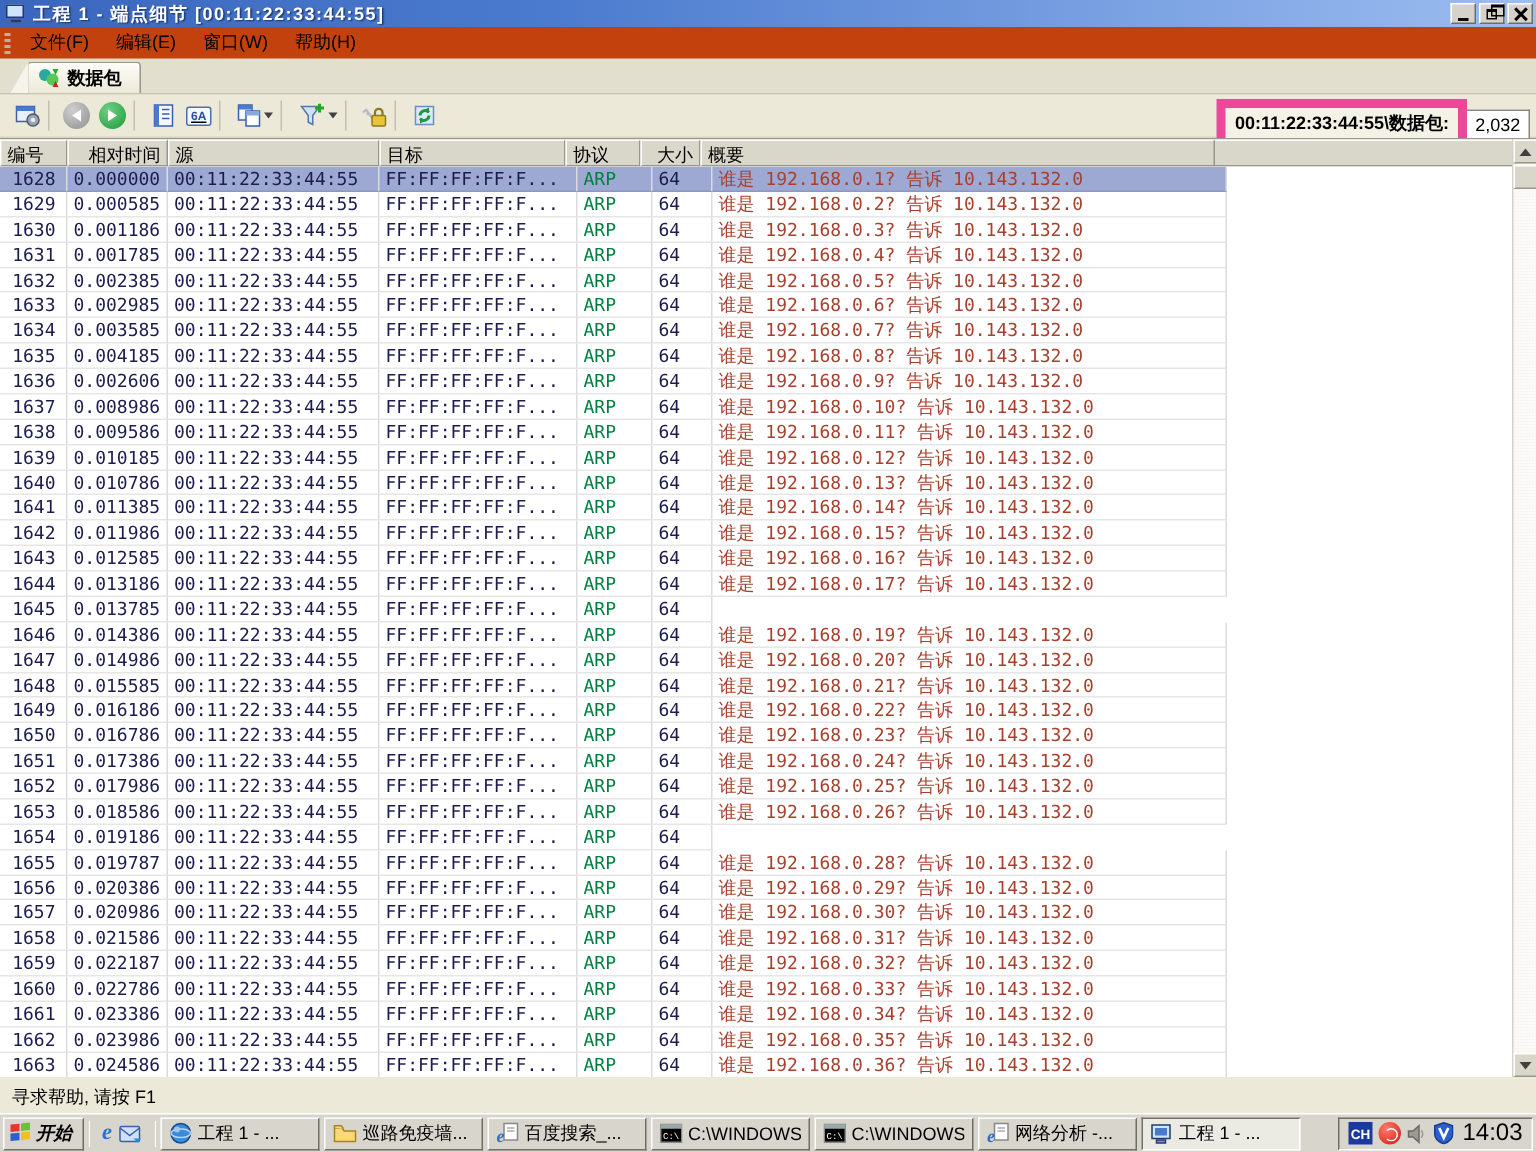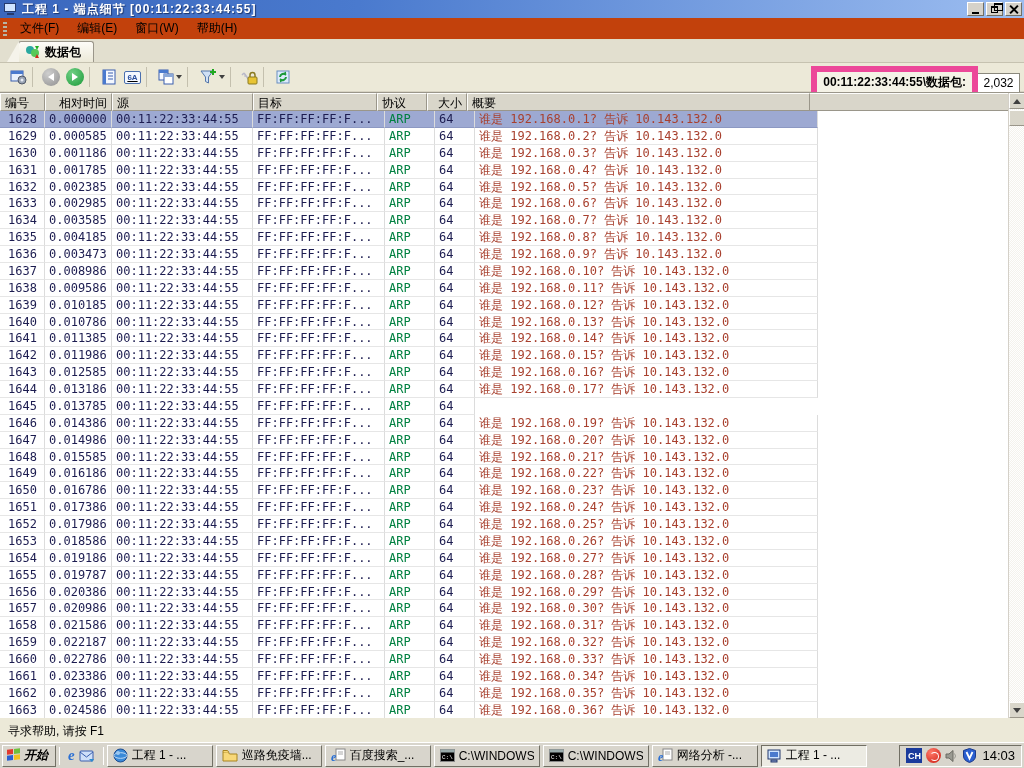"0.003473" span.cell { text: 0.003473 -> 0.002606 }
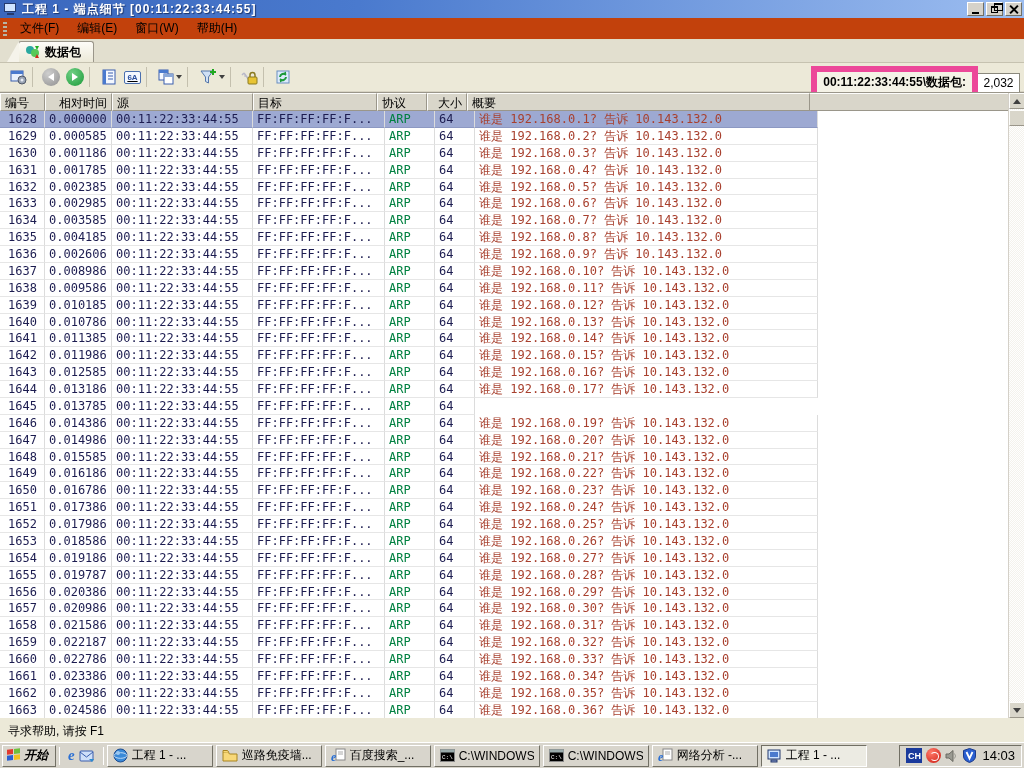"谁是 192.168.0.27? 告诉 10.143.132.0" span.cell { html: <span>谁是 192.168.0.27? 告诉 10.143.132.0</span> -> none }
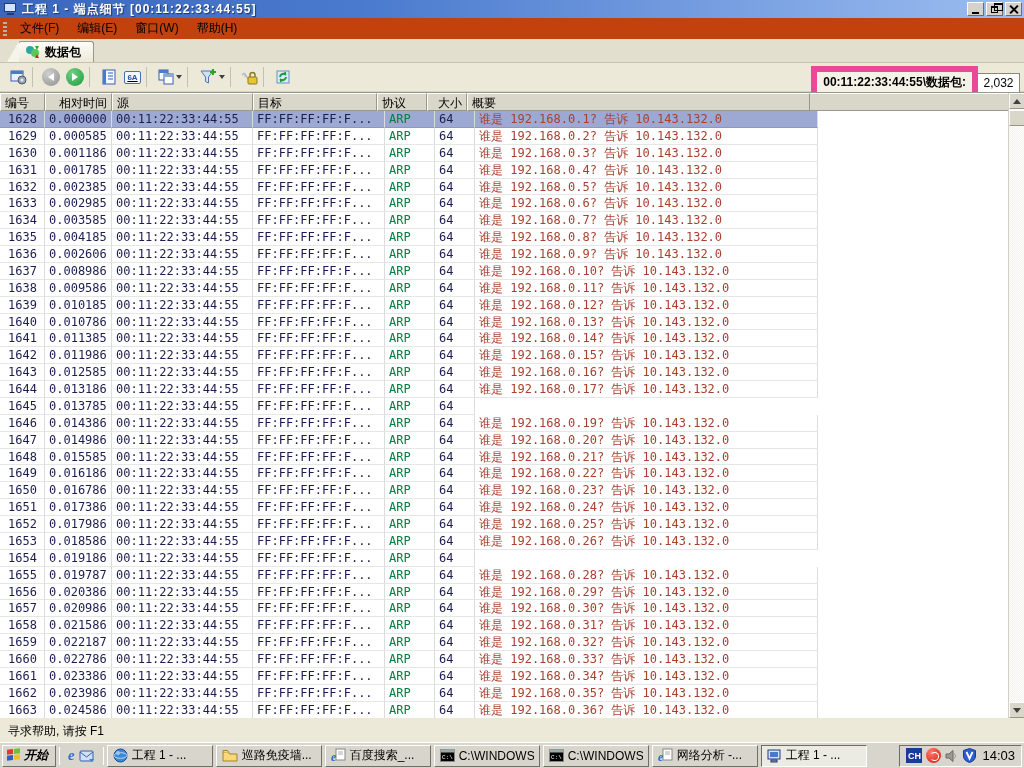"14:03" .clock { font-size: 13px -> 16px }
